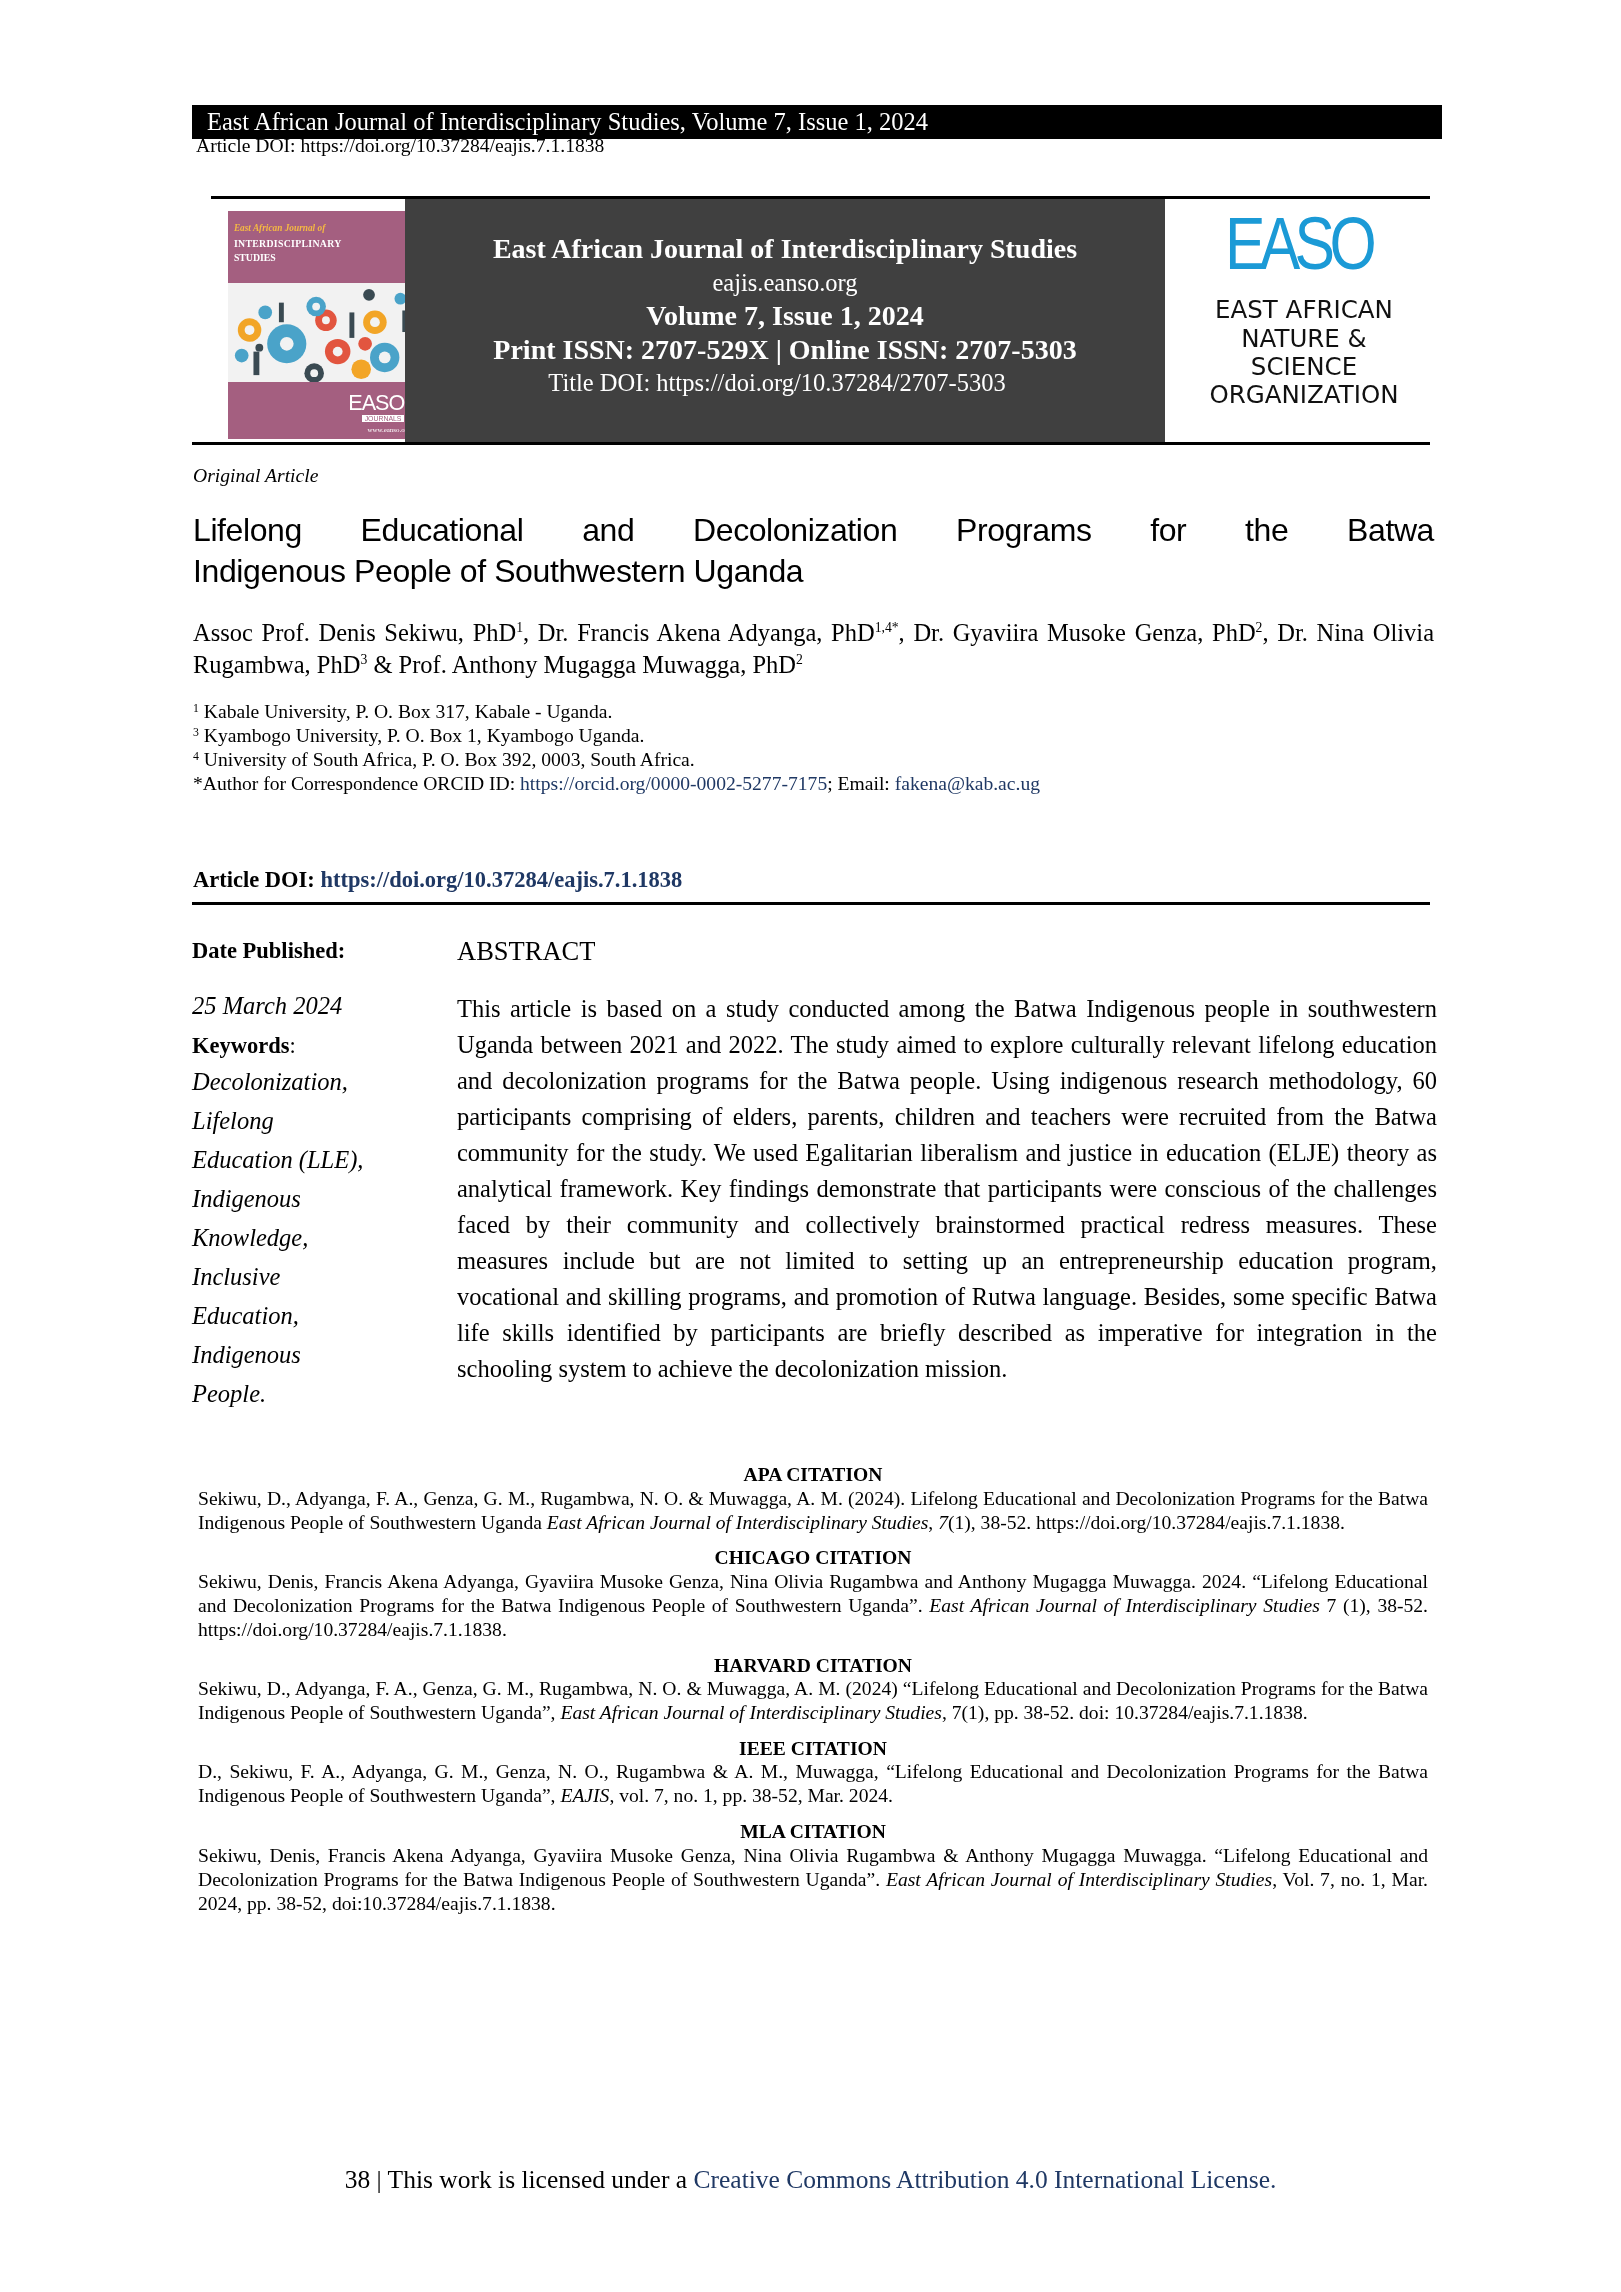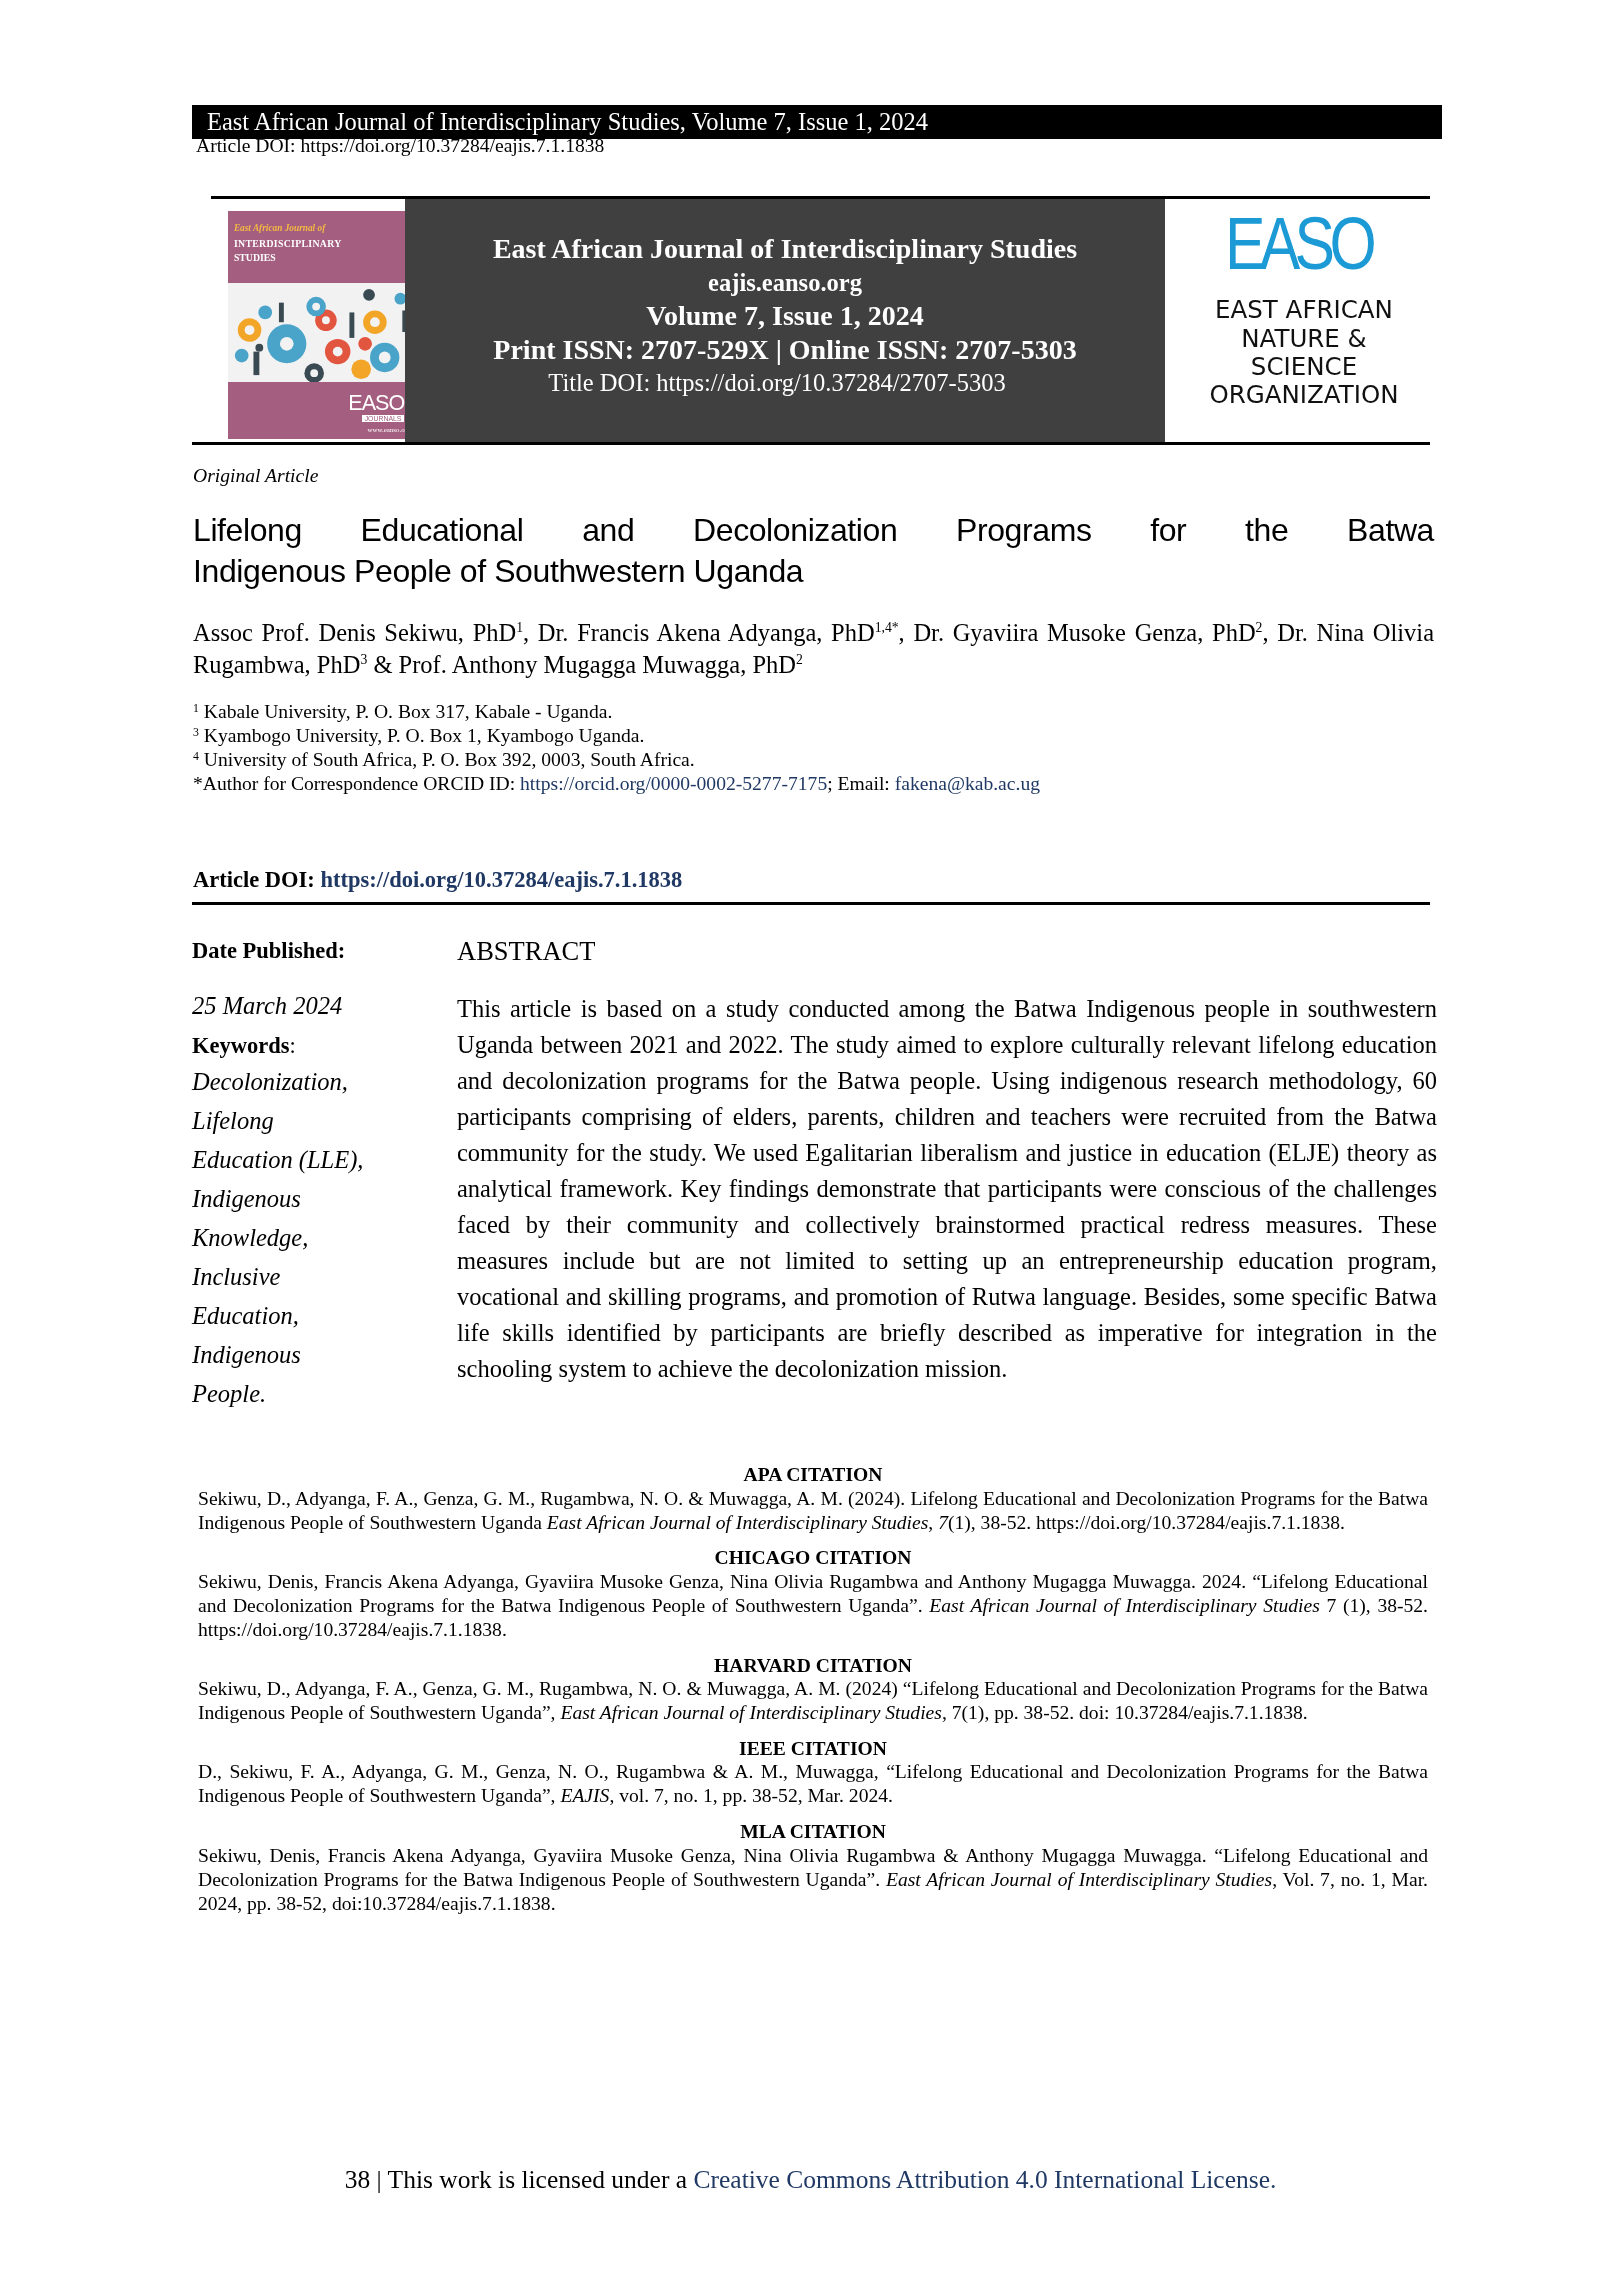"eajis.eanso.org" .mast-box .l2 { font-weight: bold -> normal }
